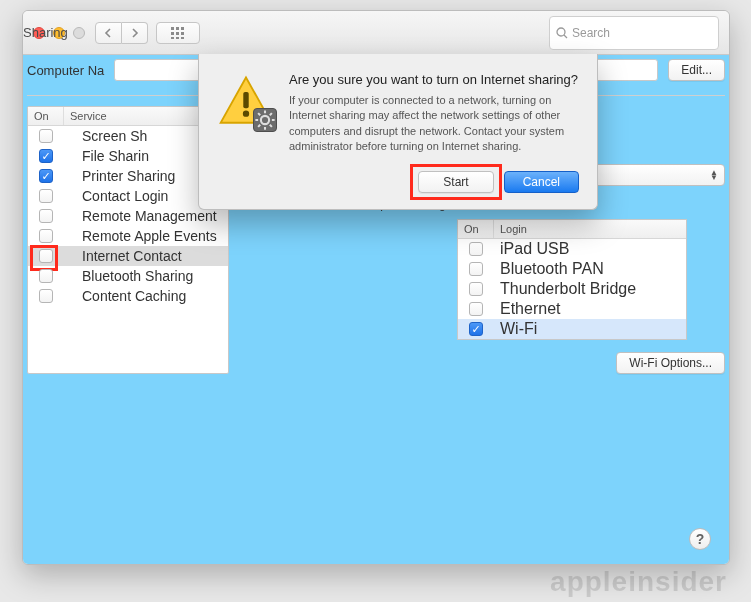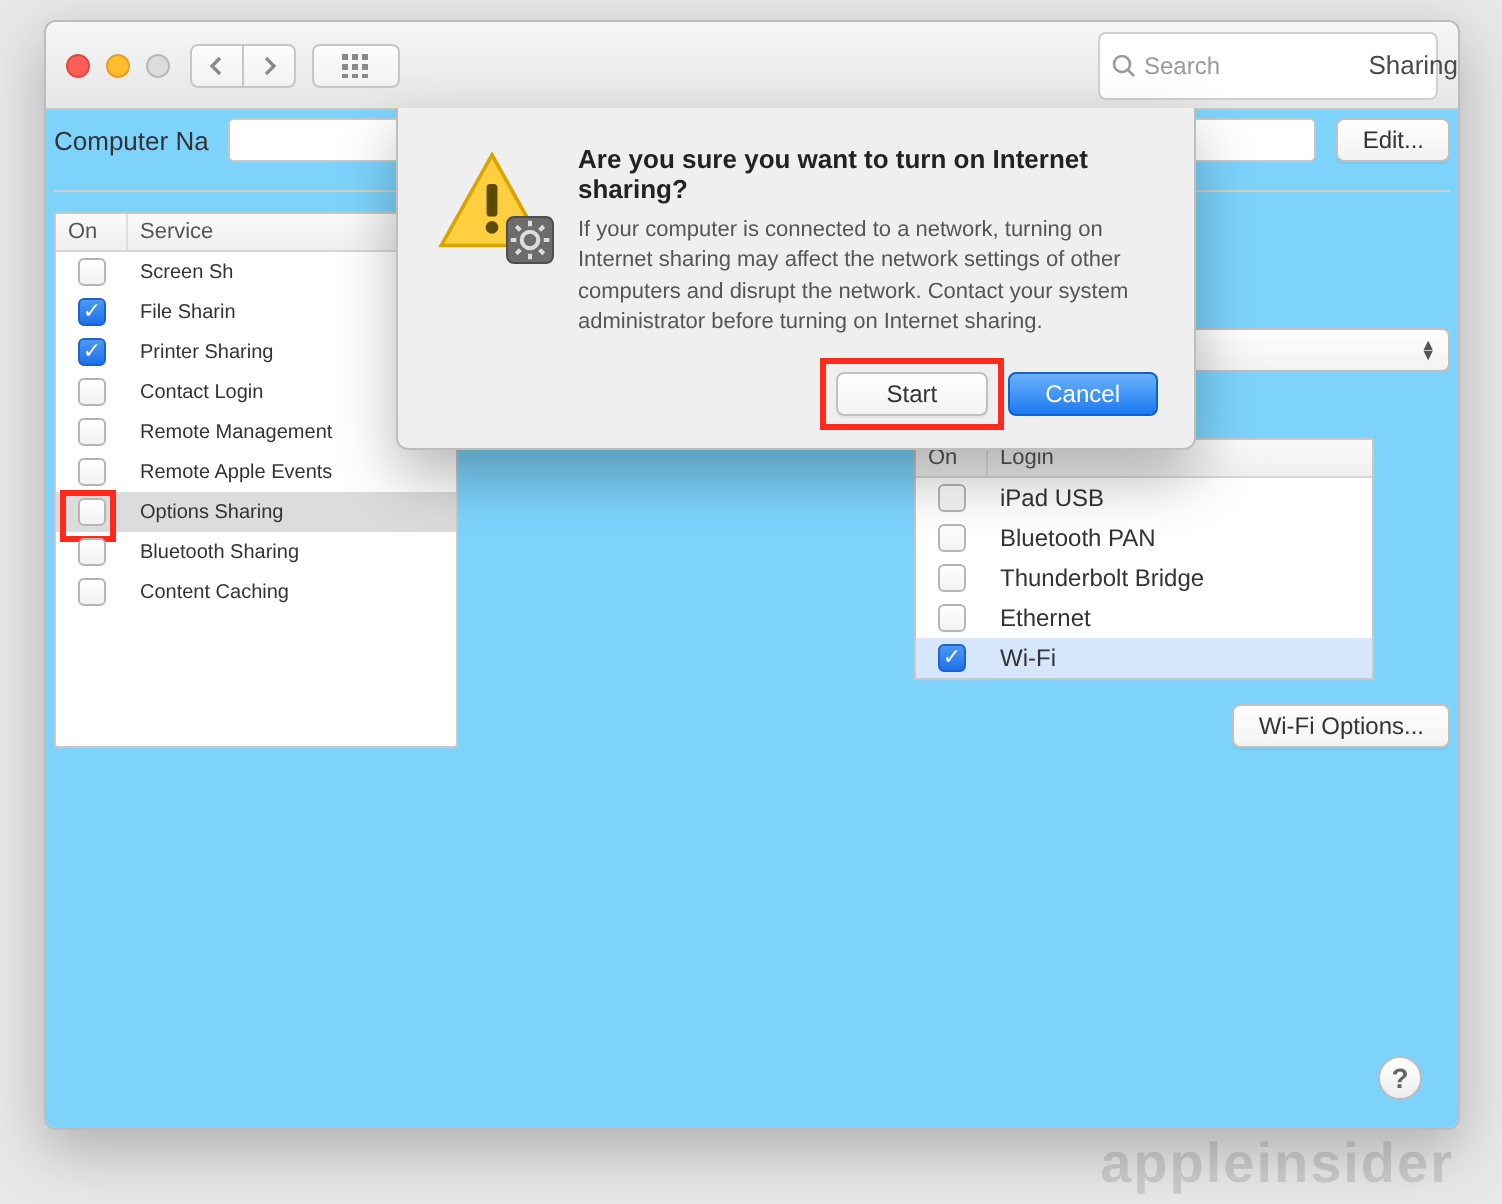"Sharing" .title { text-align: right -> left }
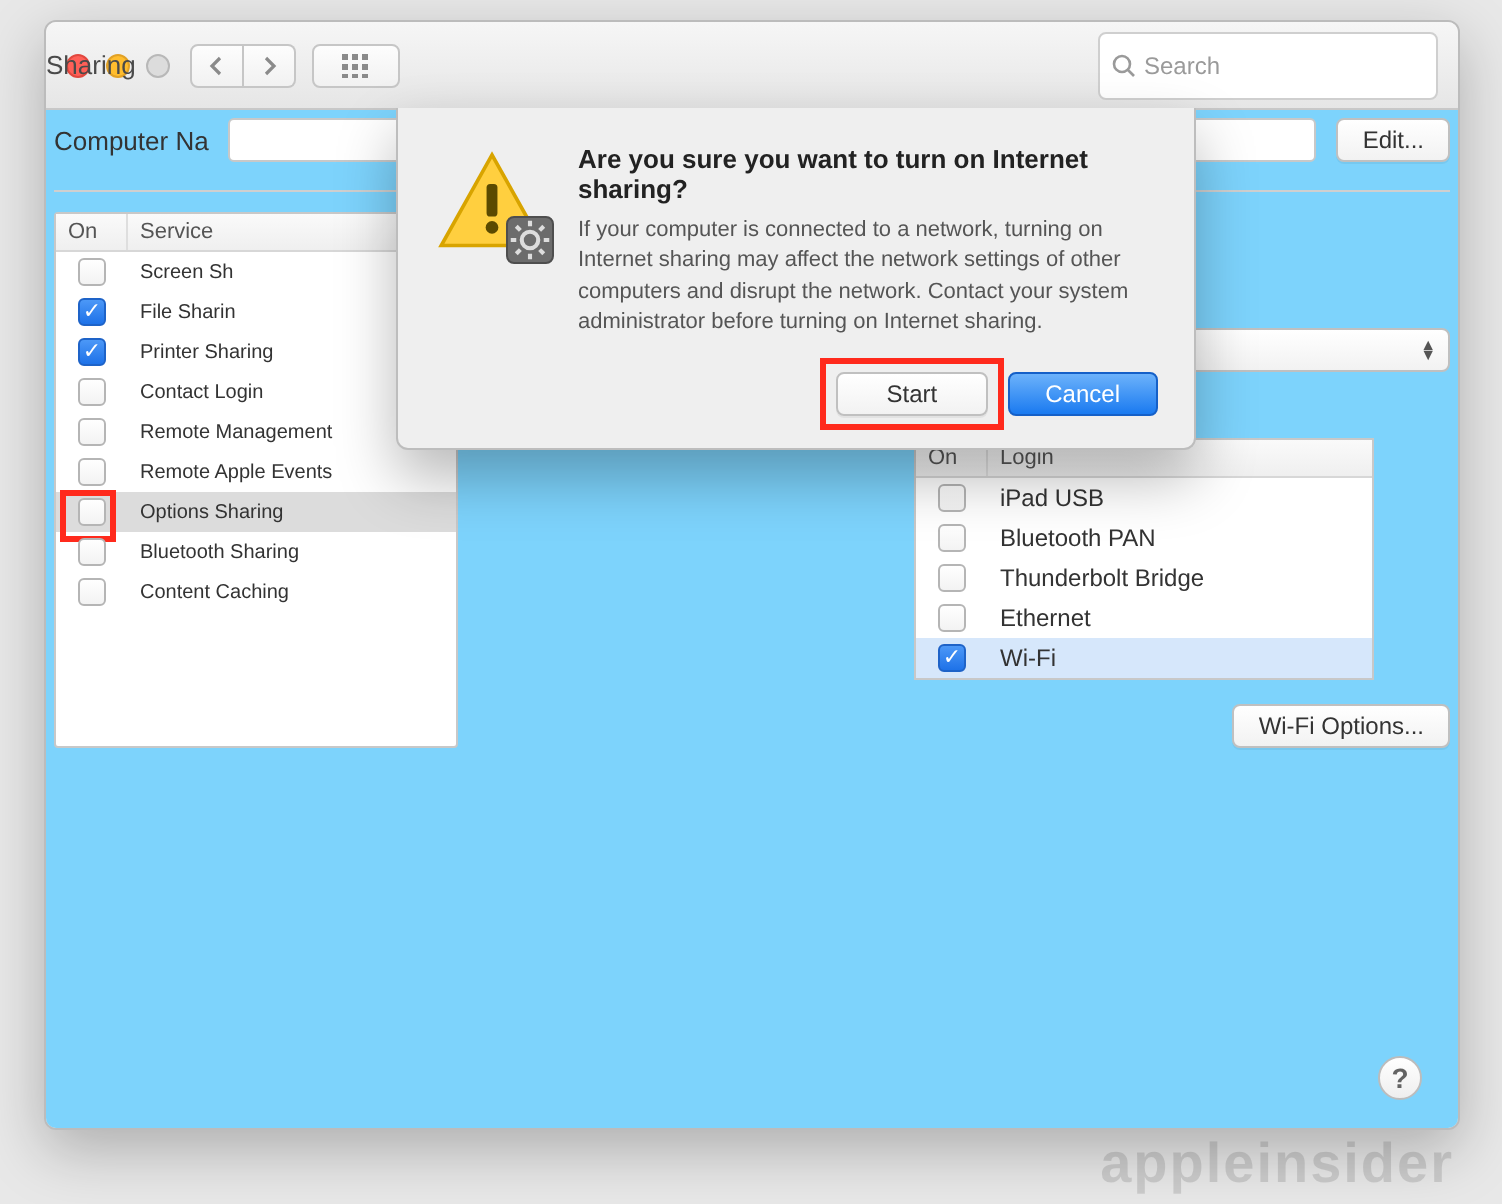"Are you sure you want" .sheet h3 { font-weight: bold -> normal }
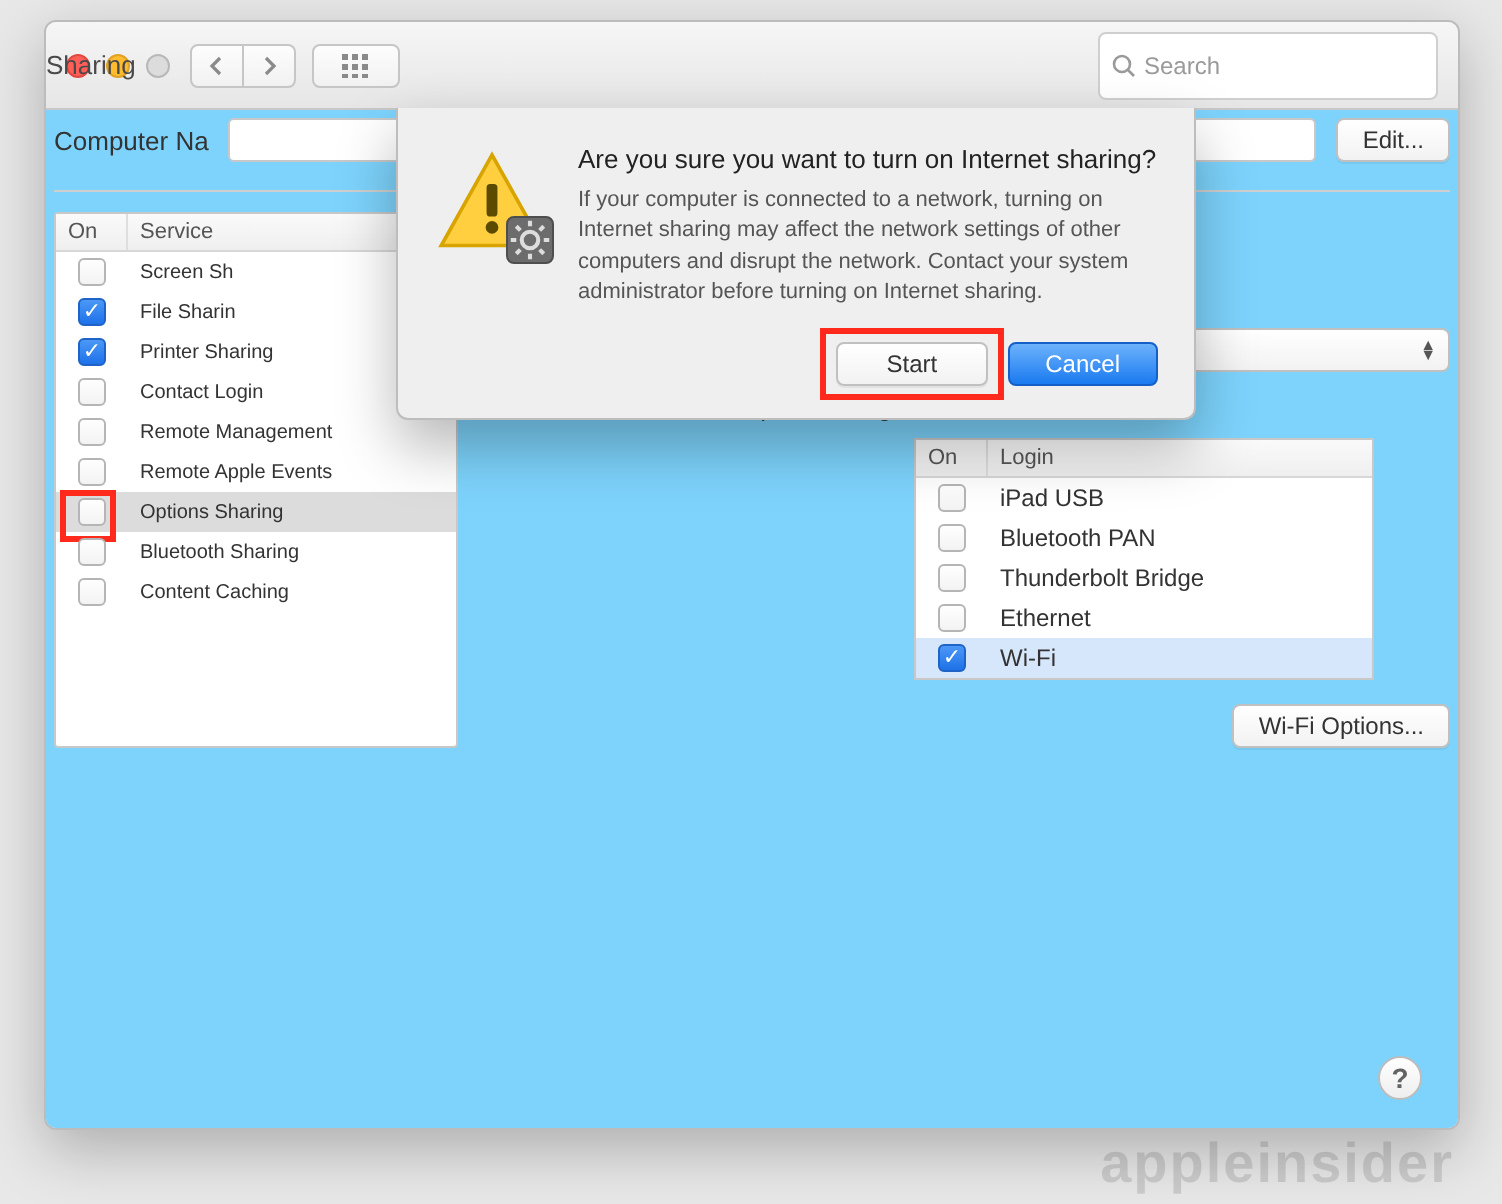"Screen Sh" .svc-row .label { font-size: 10px -> 14px; margin-left: none -> 12px }
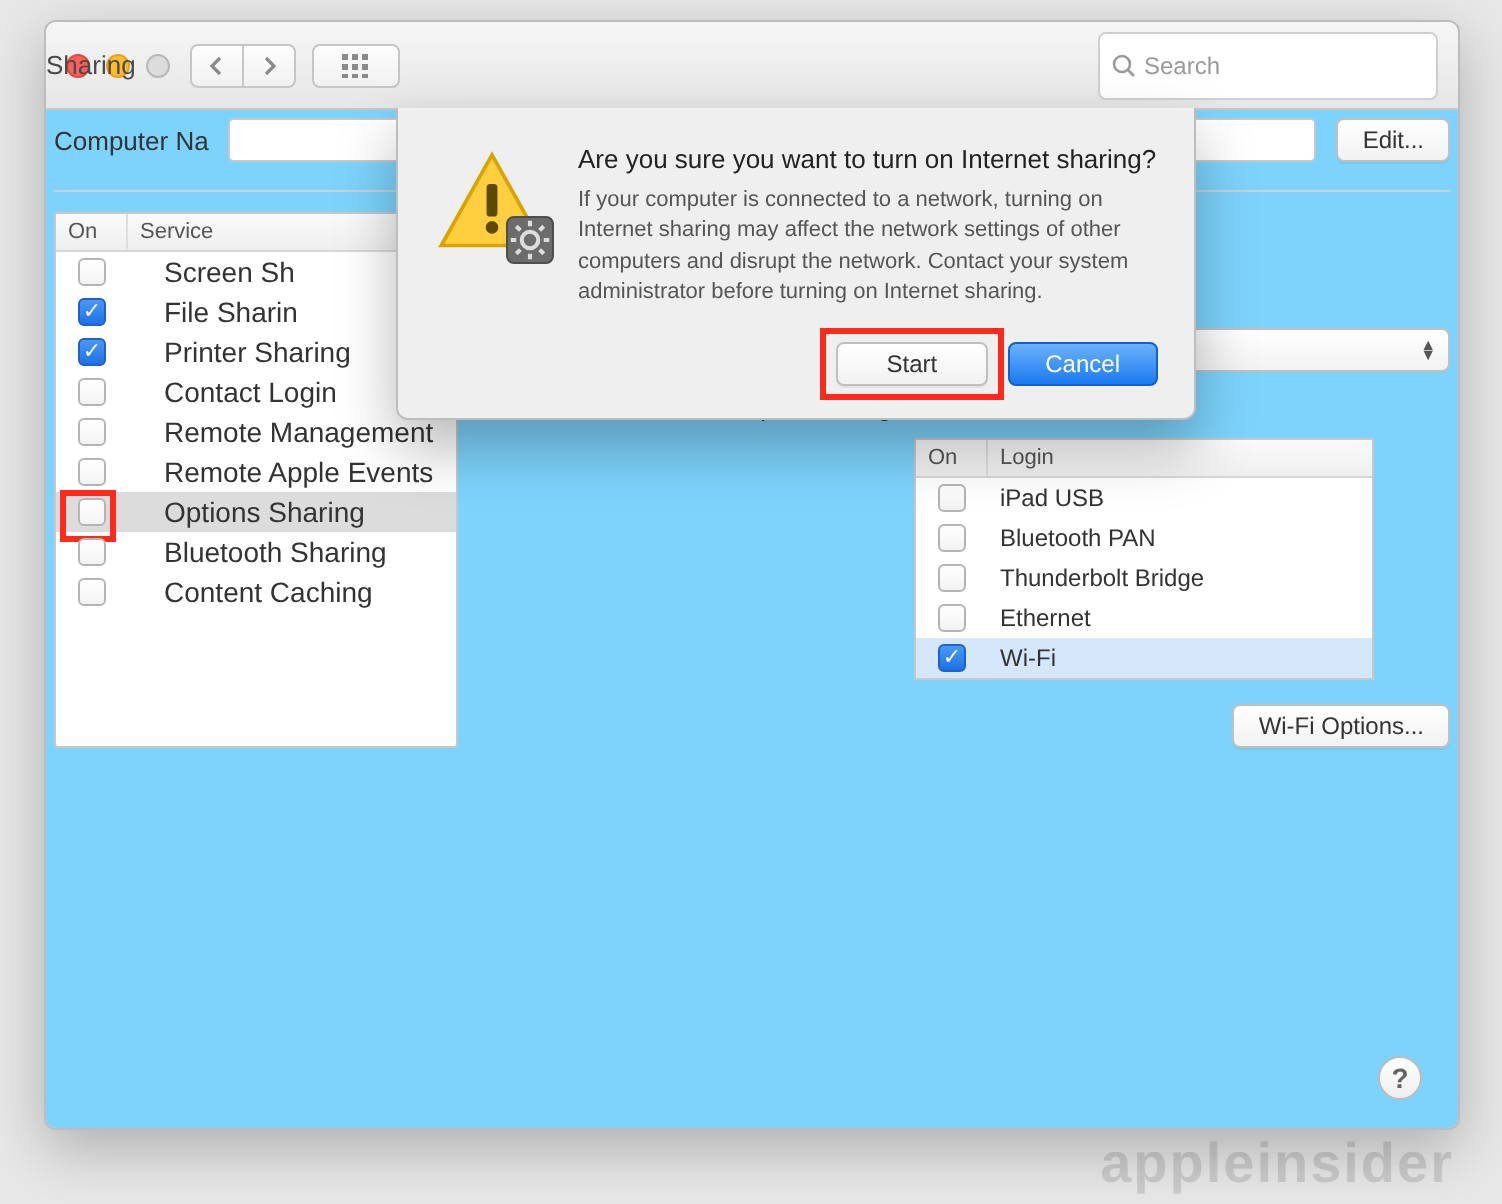"Options Sharing" div.label { text: Options Sharing -> Internet Contact }
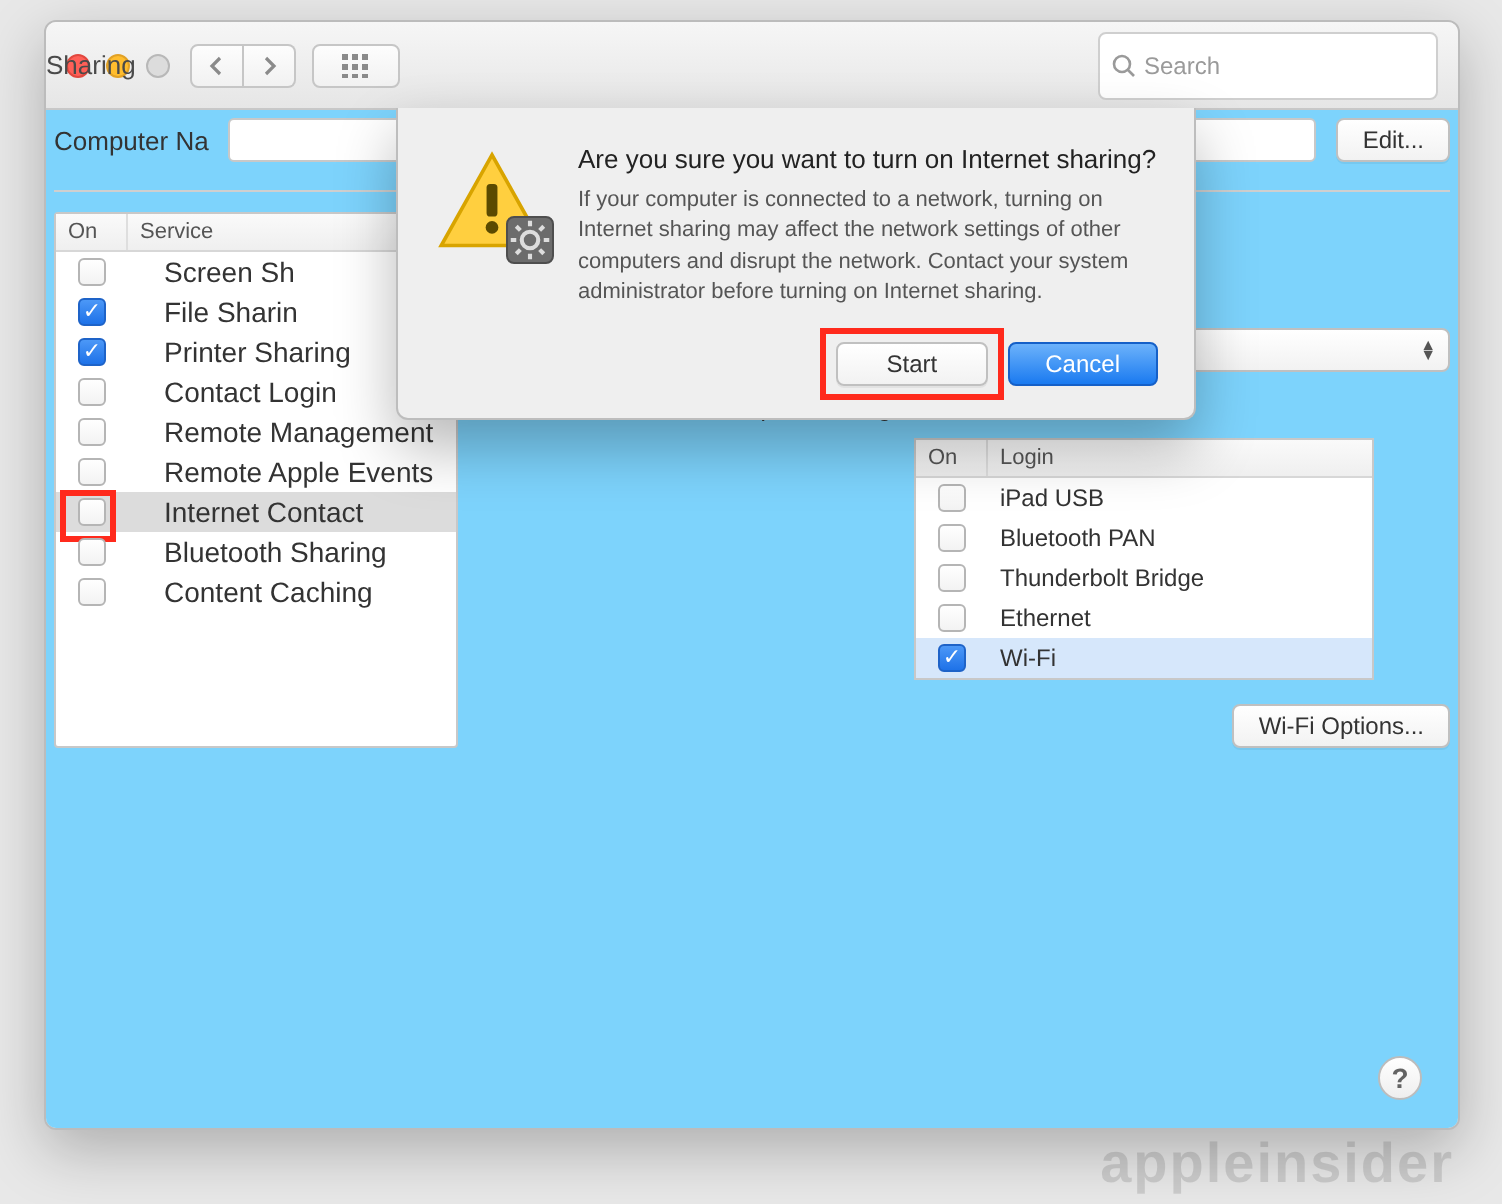"iPad USB" .ports-row .label { font-size: 12px -> 16px }
